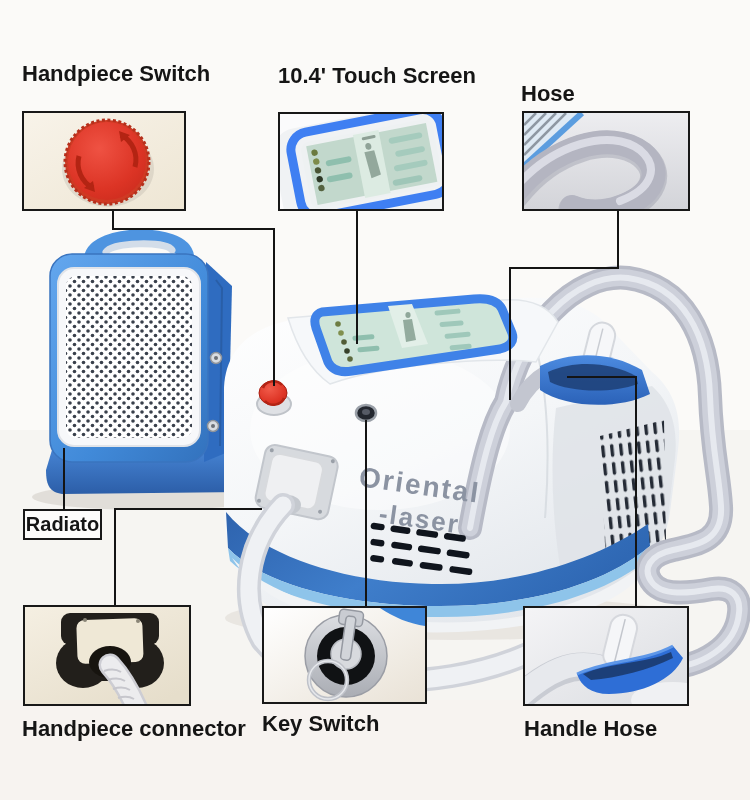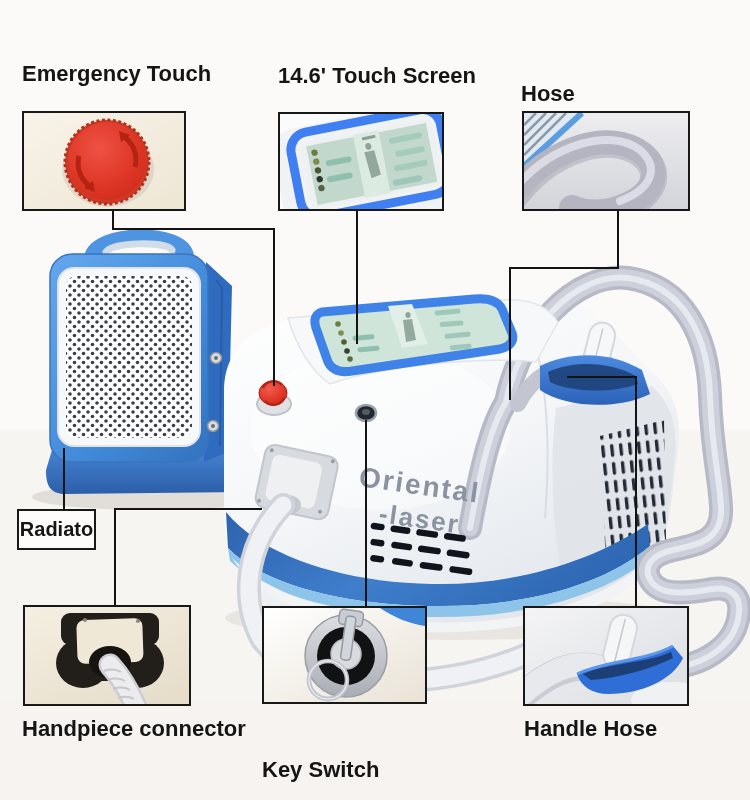"Emergency Touch" div.callout-label { text: Emergency Touch -> Handpiece Switch }
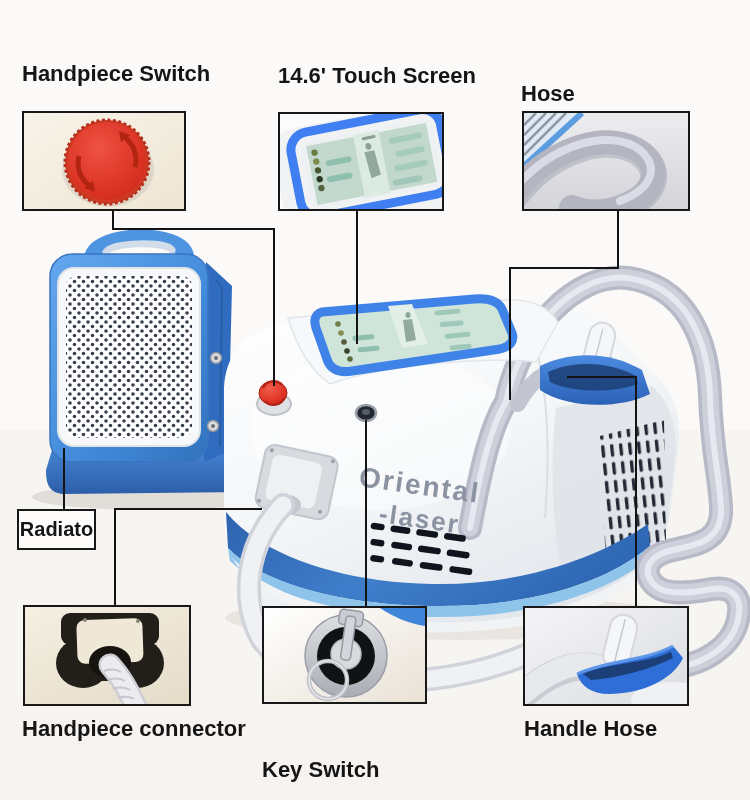"14.6' Touch Screen" div.callout-label { text: 14.6' -> 10.4' }
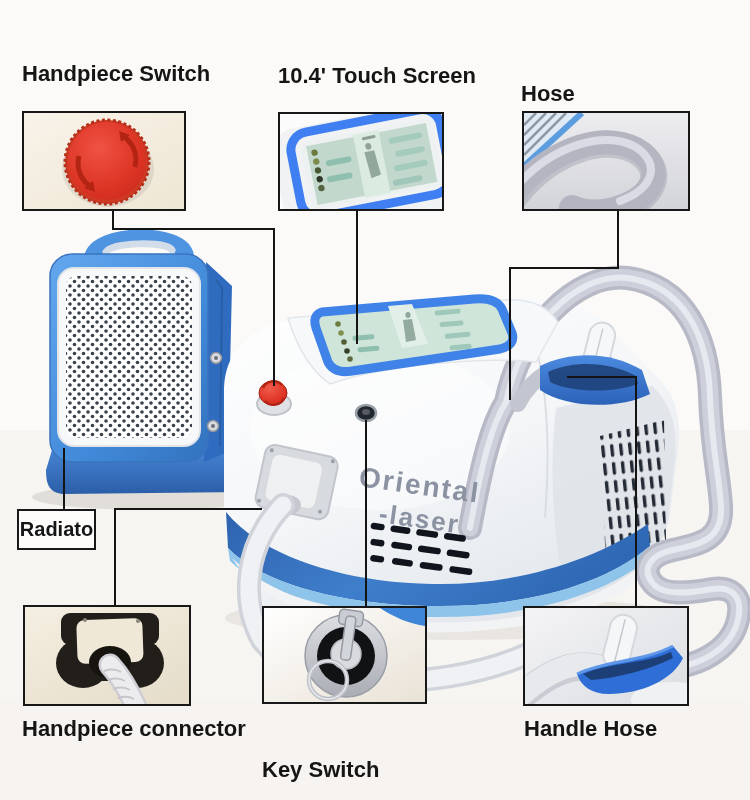"Radiato" div.radiato-box { height: 41px -> 31px; left: 17px -> 23px }
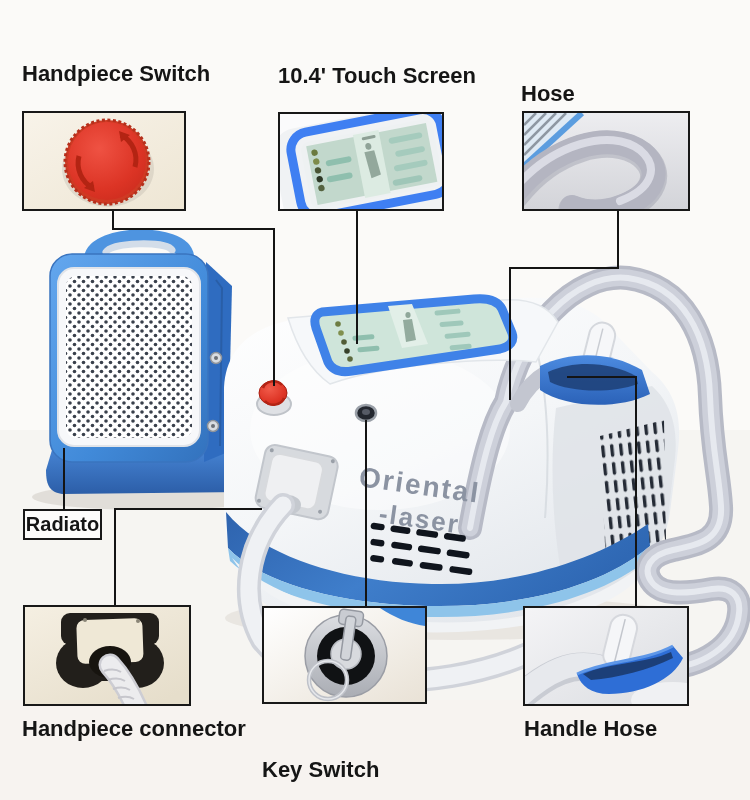"Key Switch" div.callout-label { top: 757px -> 711px }
